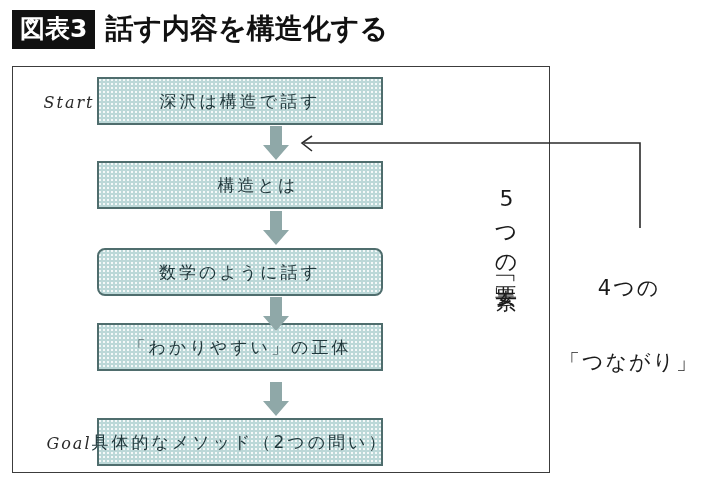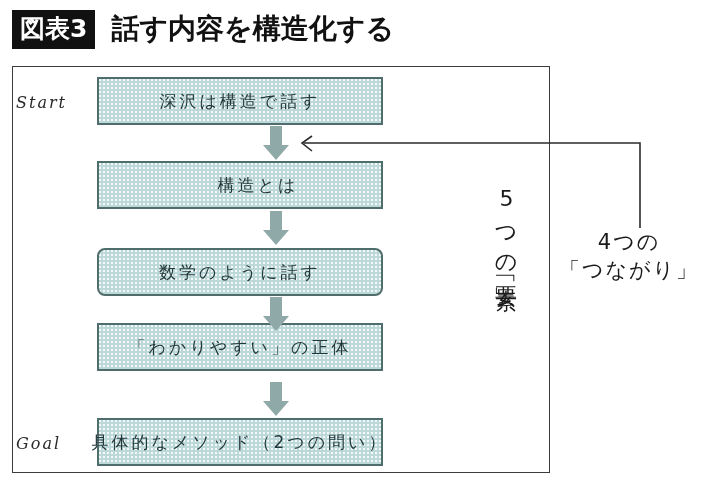"図表3" #title-row { gap: 16px -> 10px }
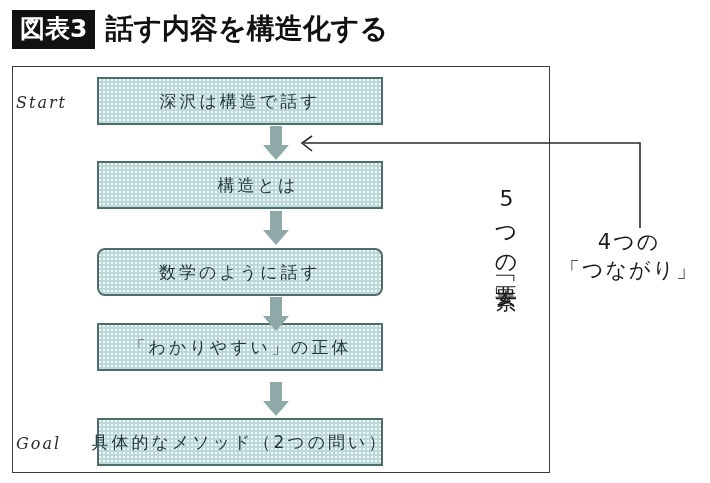"Start" .side-label { left: 16px -> 32px; text-align: left -> center }
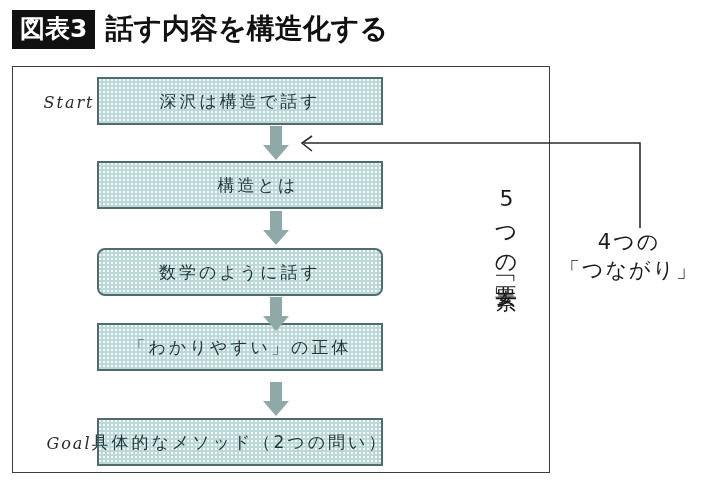"4つの" #annot-links .line { margin-top: none -> 46px }
